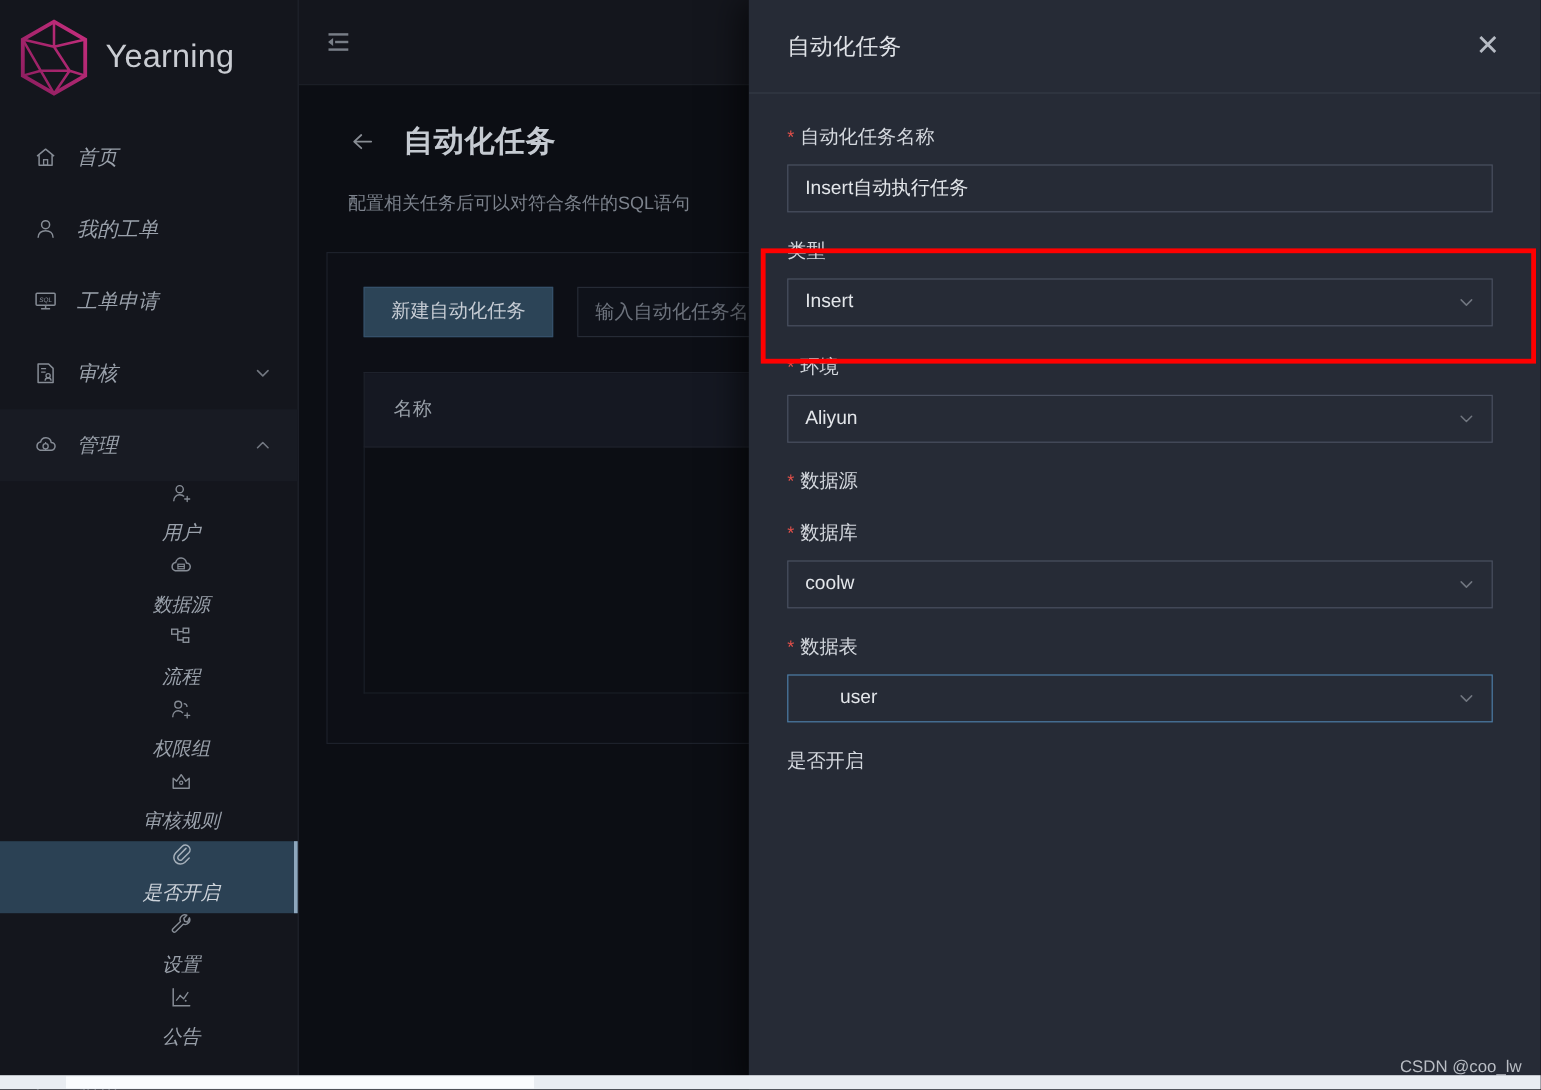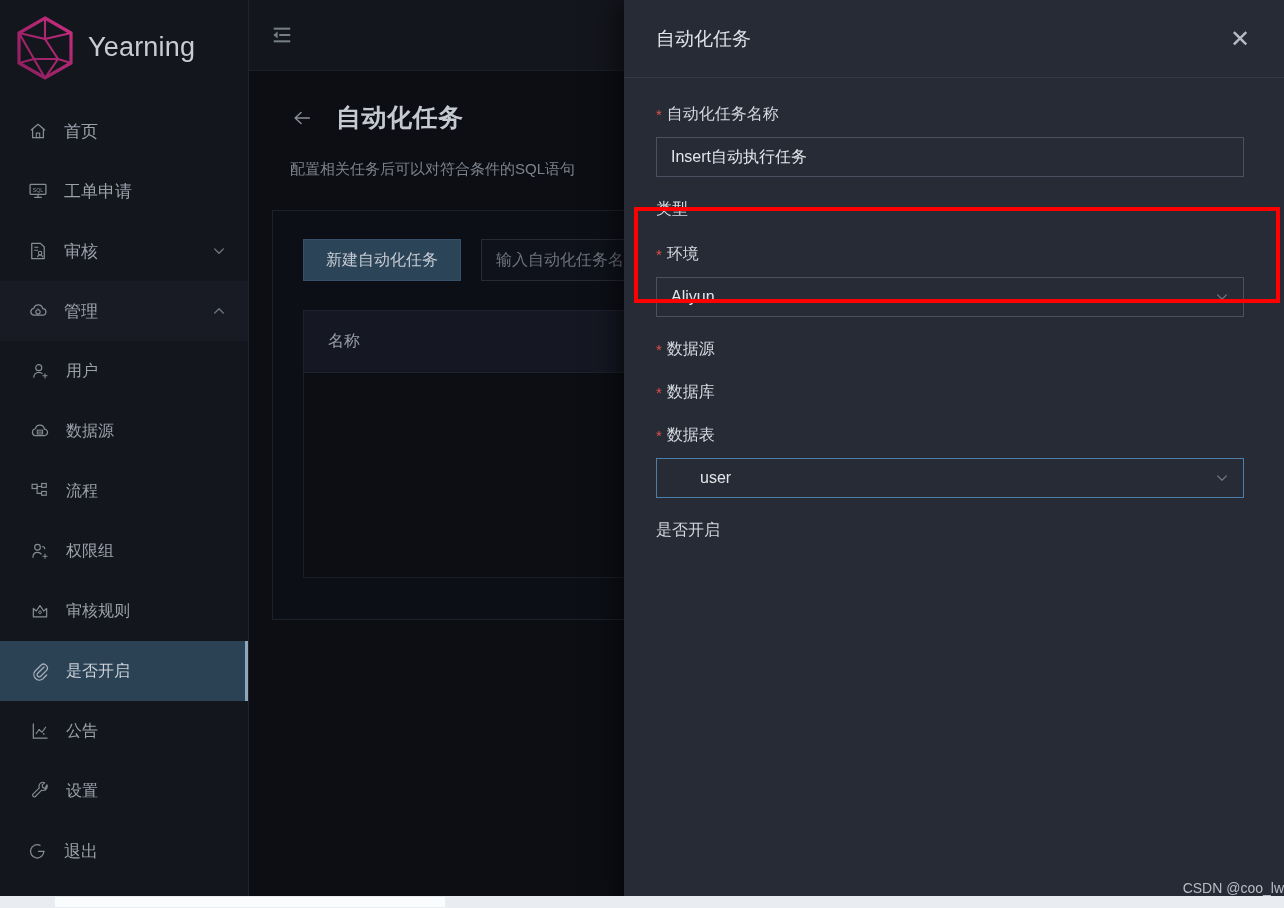"首页" .nav-item { font-style: none -> italic }
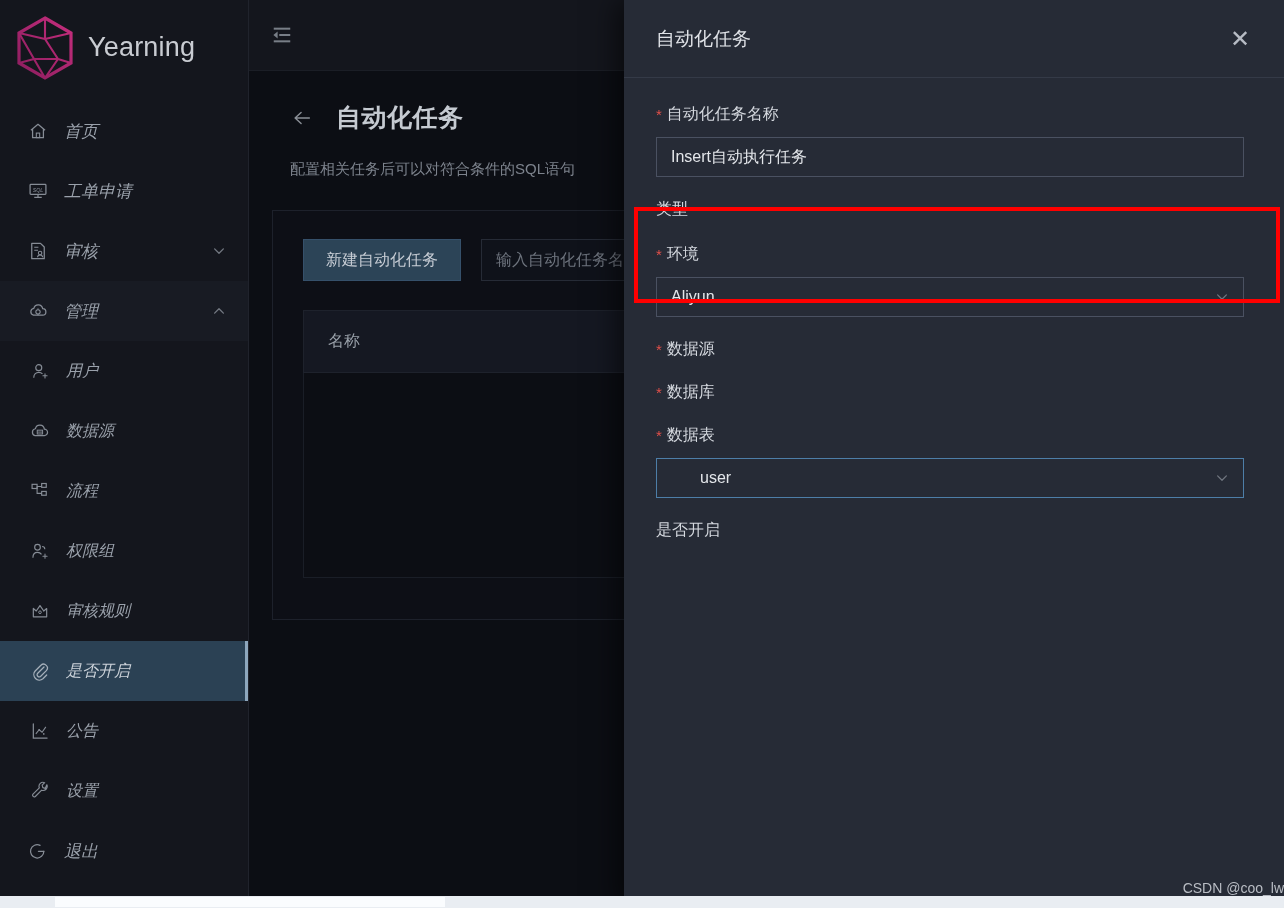"我的工单" div.nav-item { html: none -> <div> <svg> <circle></circle> <path></path> </svg> <span>我的工单</span> </div> }
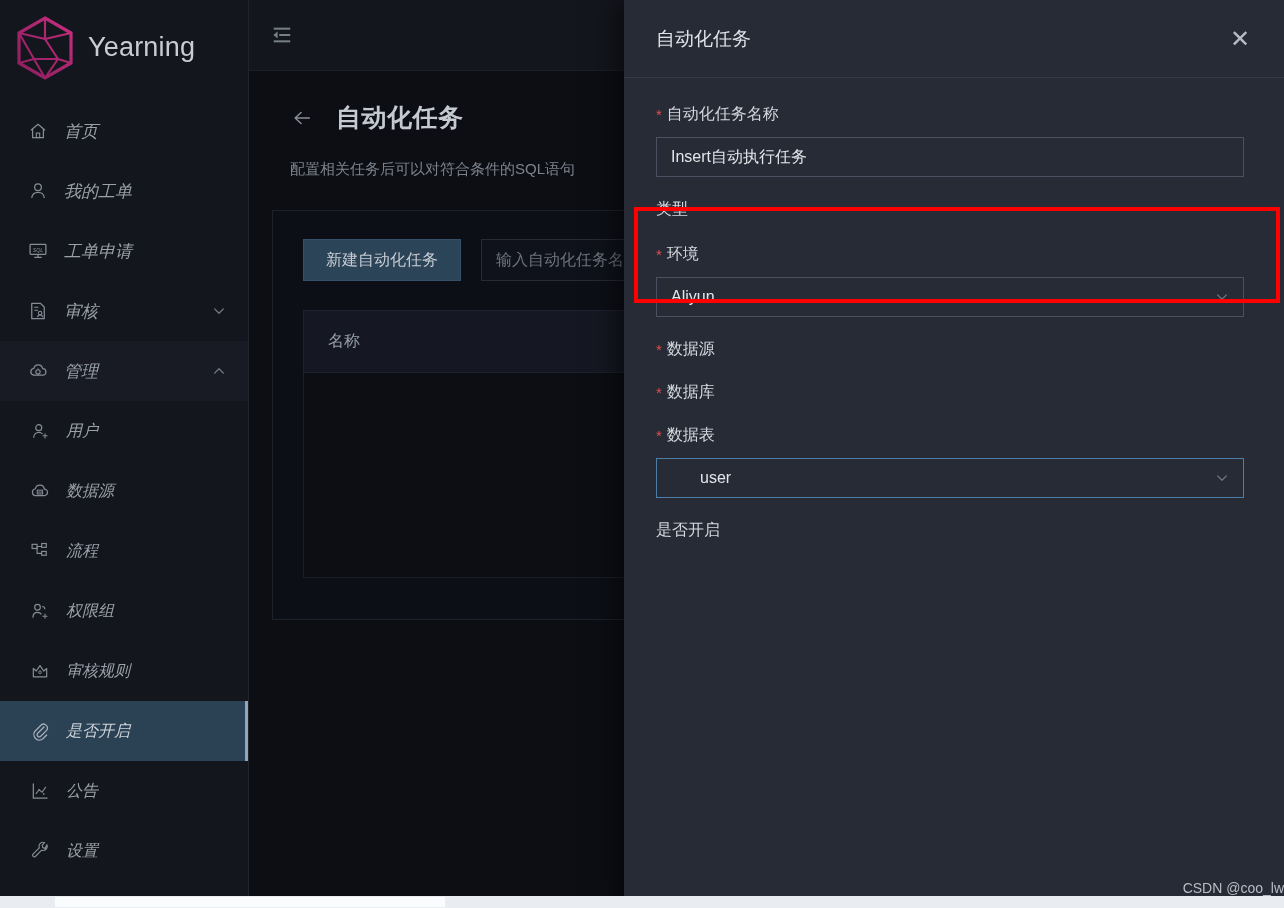"Insert" div.ctl { html: none -> <div> <span>Insert</span> <svg> <path></path> </svg> </div> }
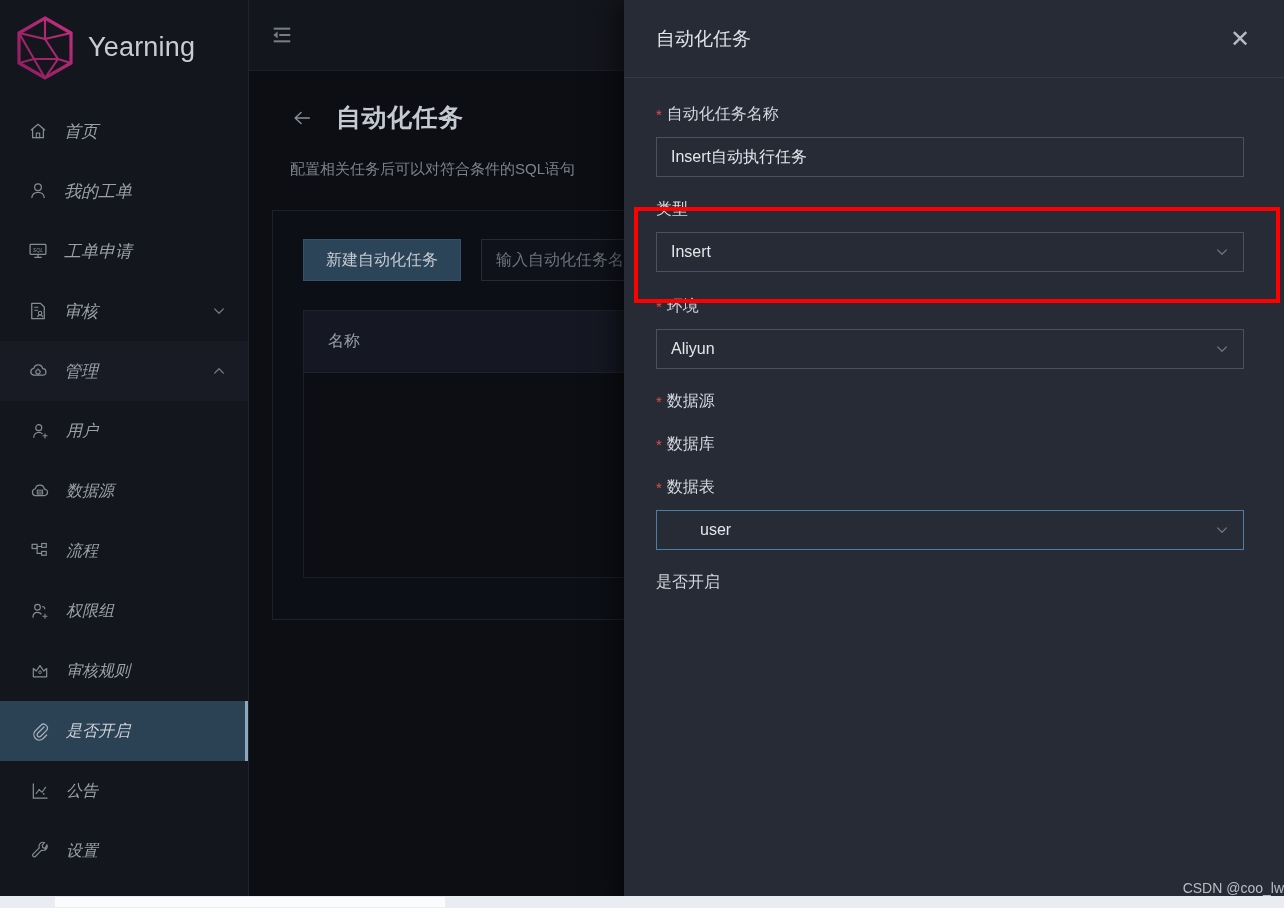"用户" .nav-item.sub { flex-direction: none -> column; padding-left: 30px -> 54px }
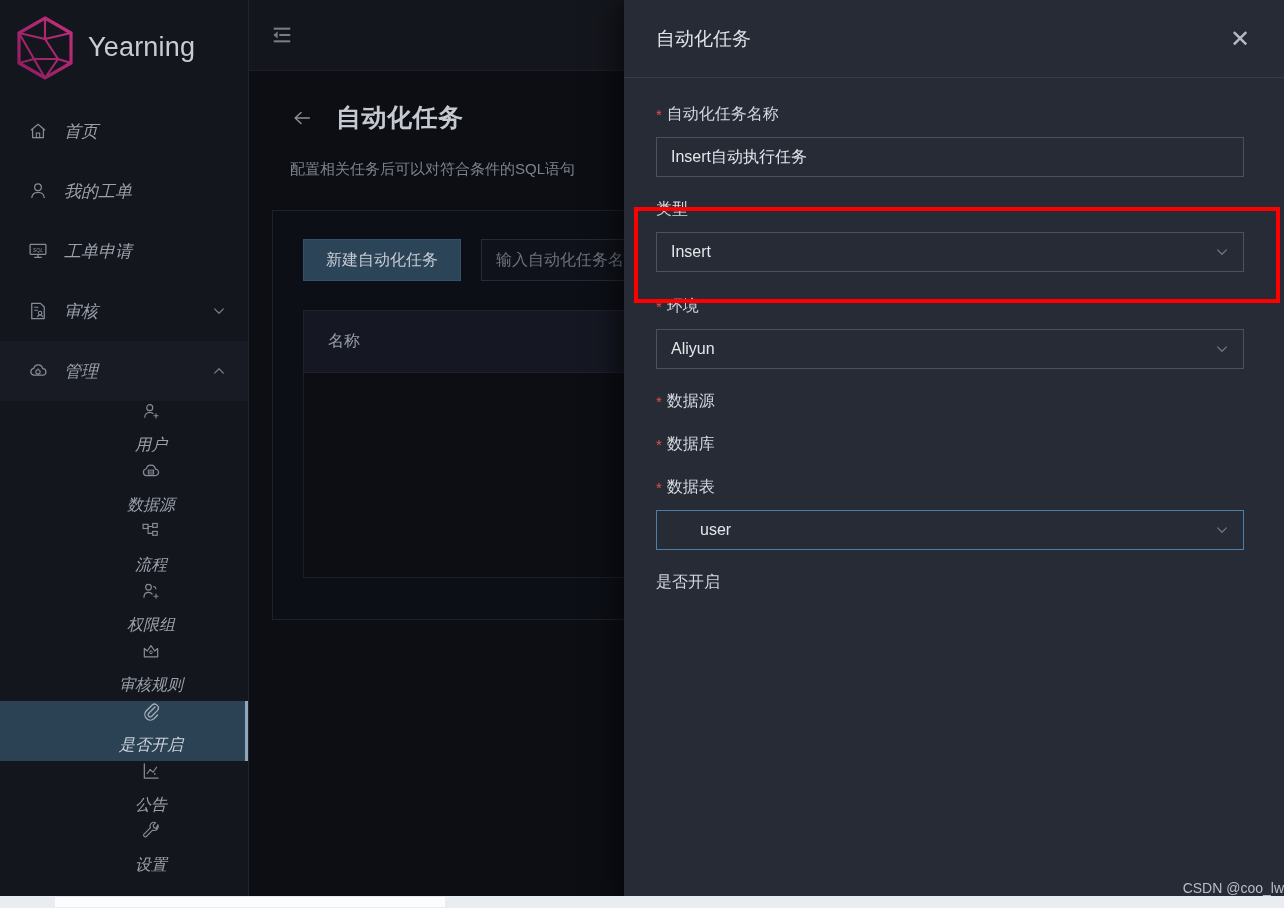"coolw" div.ctl { html: none -> <div> <span>coolw</span> <svg> <path></path> </svg> </div> }
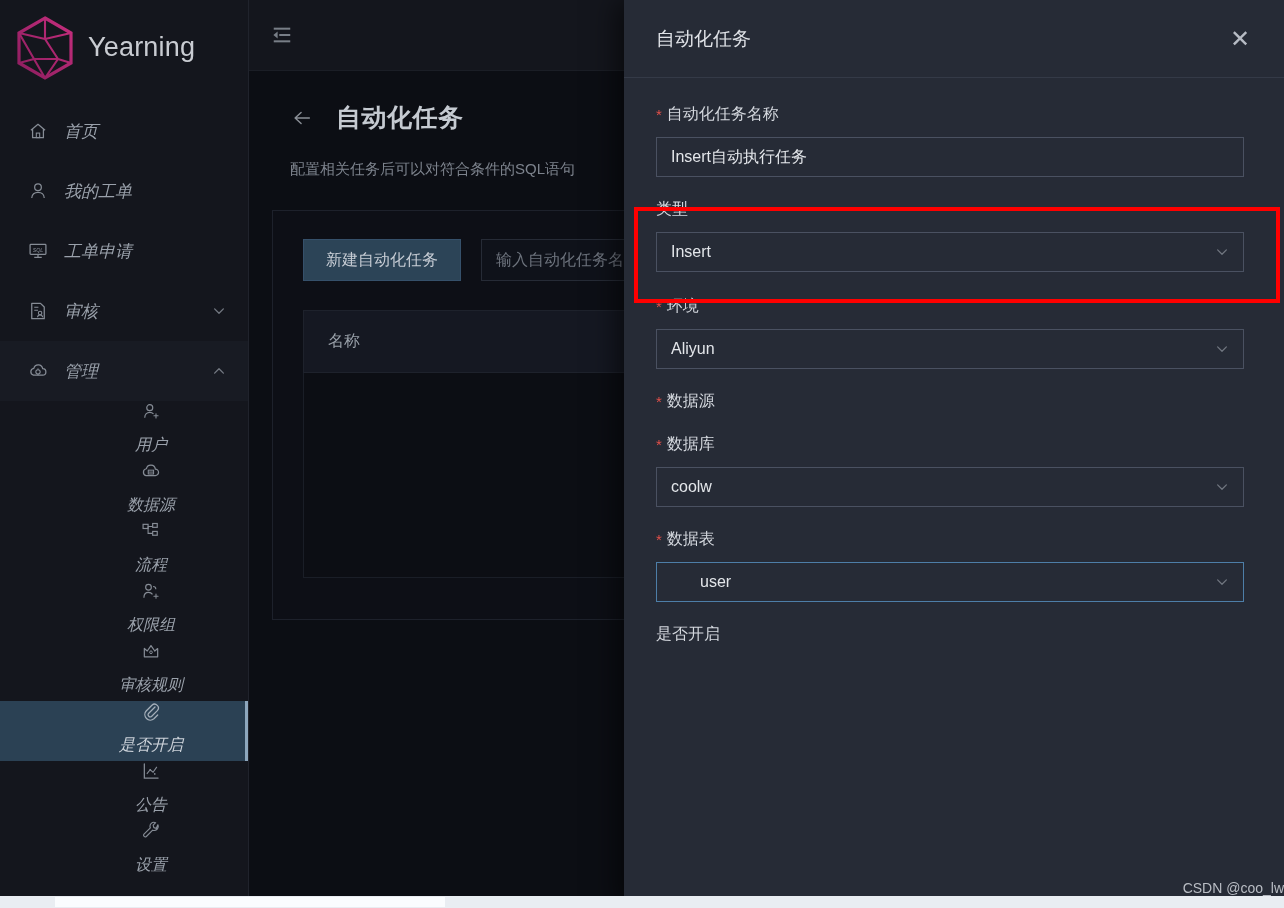"公告" div.nav-item { order: before "设置" -> after "设置" }
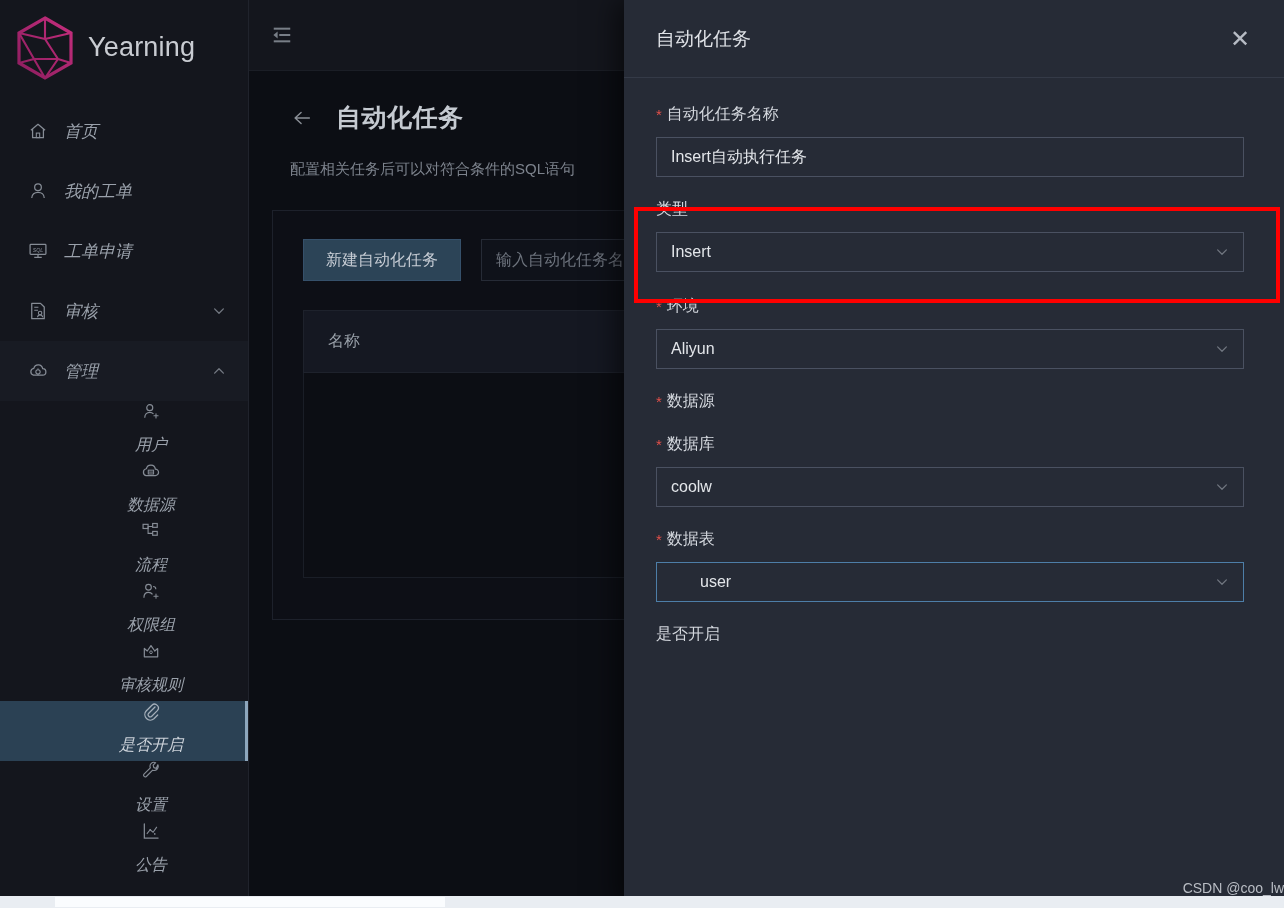"CSDN @coo_lw" .csdn { right: 0 -> 16px }
